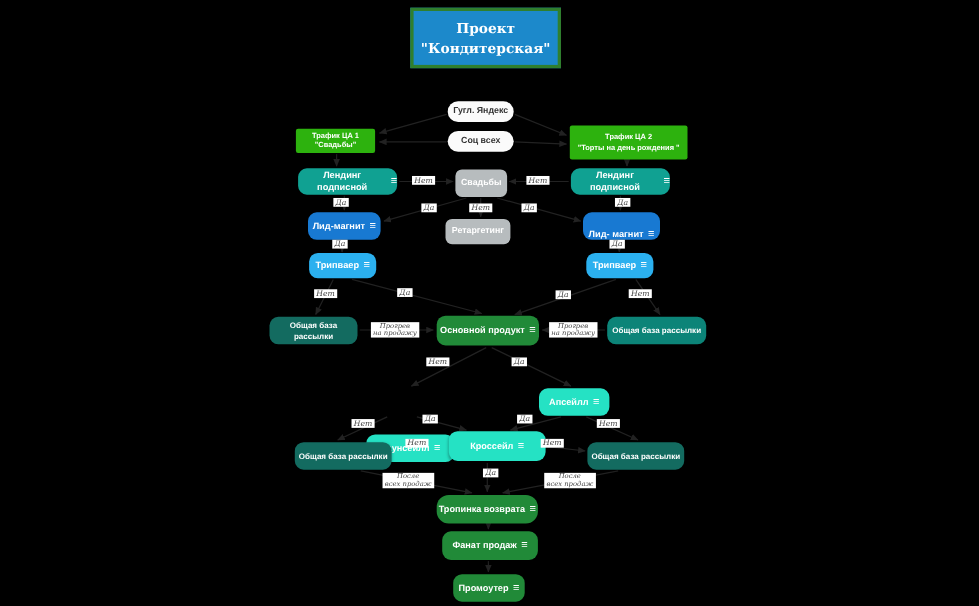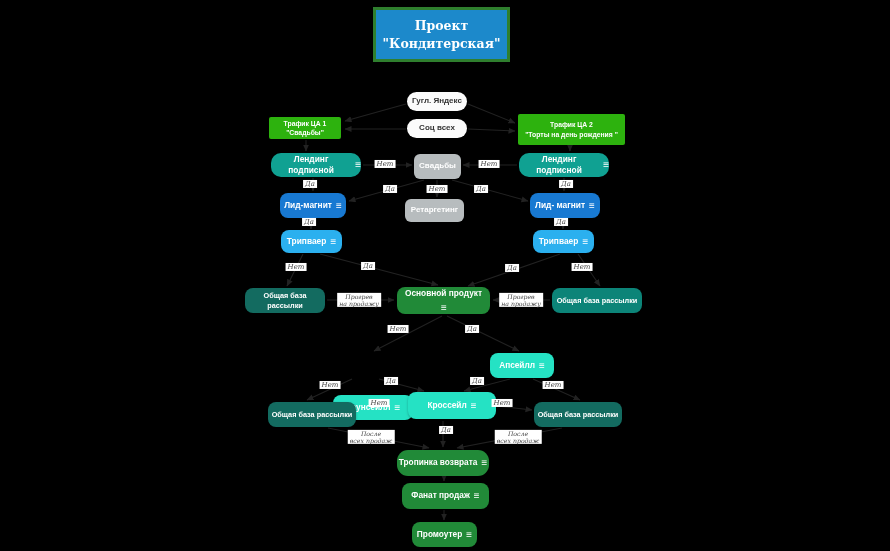"Лендинг подписной" .st-teal { border-radius: 10px -> none }
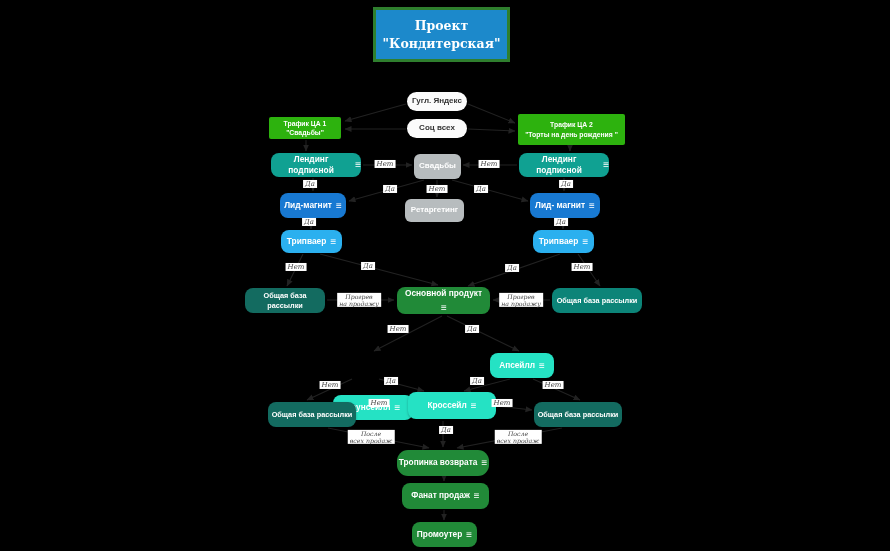"Лид- магнит" div.node { align-items: none -> flex-end }
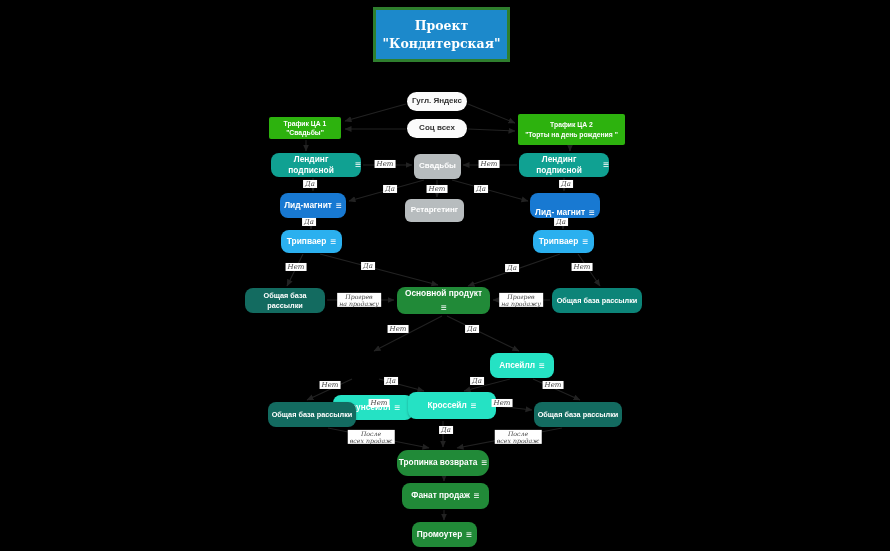"Основной продукт" div.node { flex-direction: column -> none }
